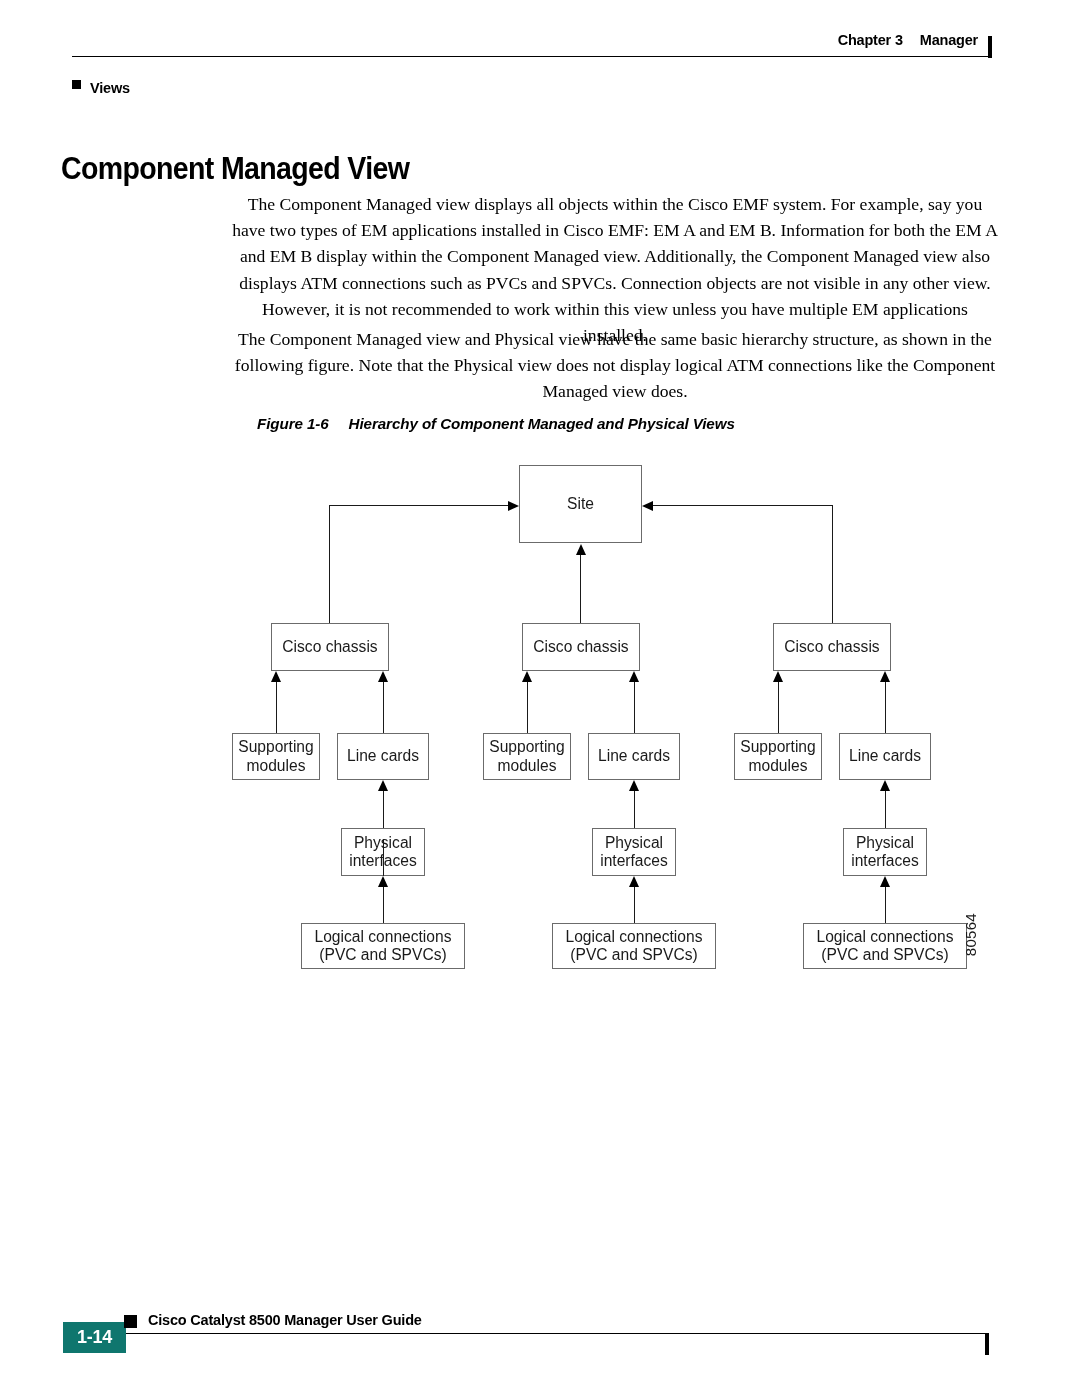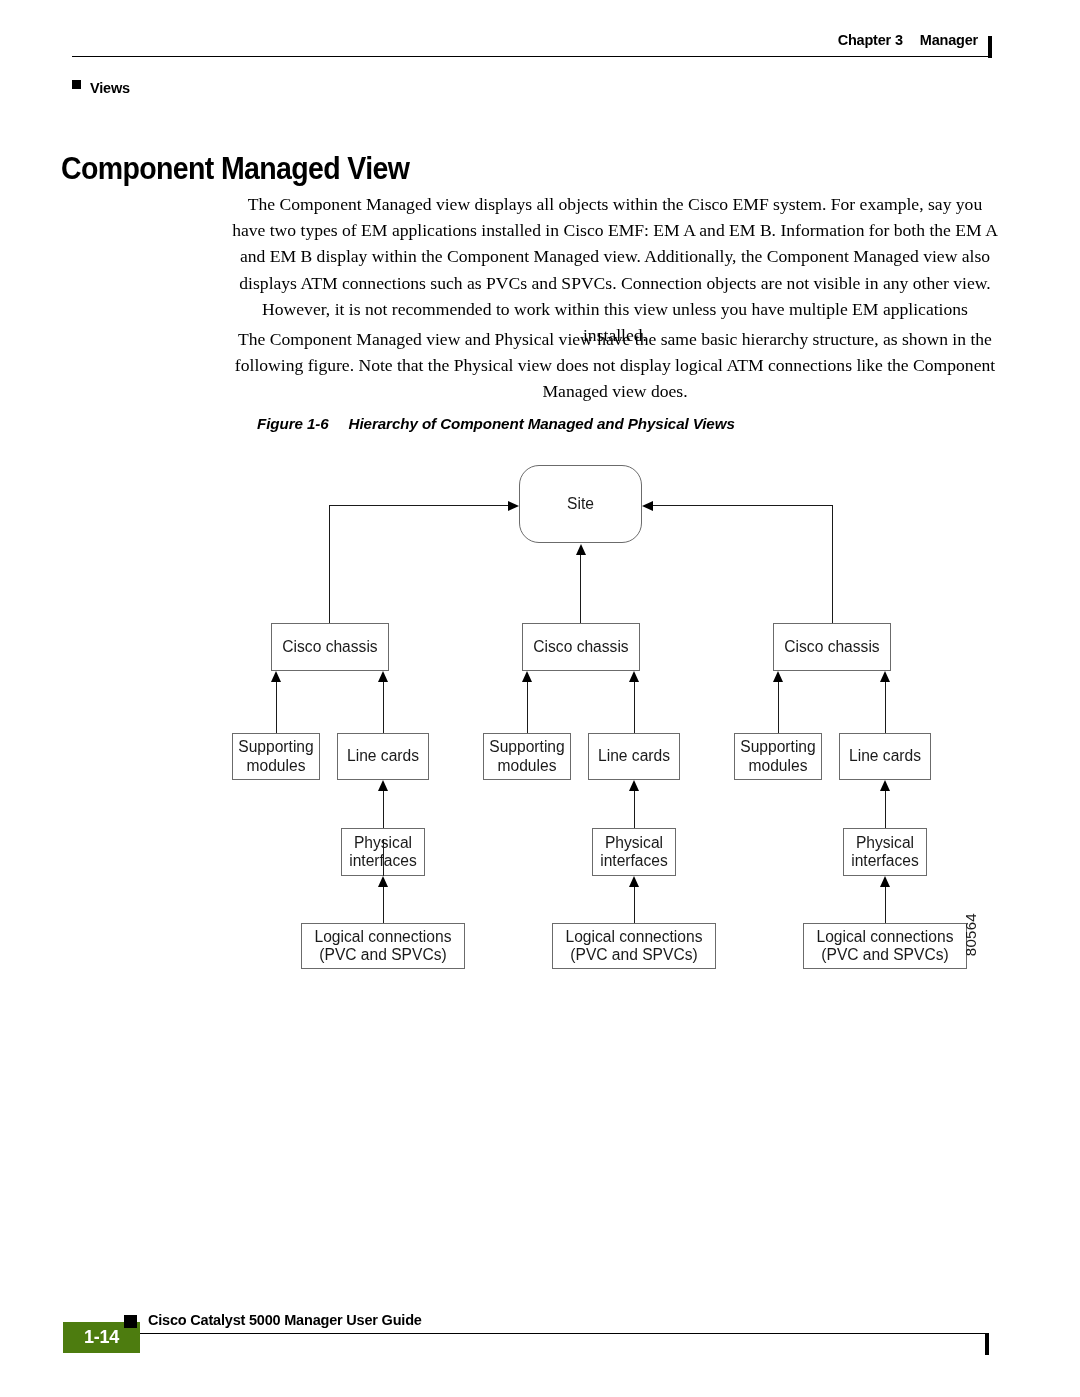"Site" div.node { border-radius: 20px -> none }
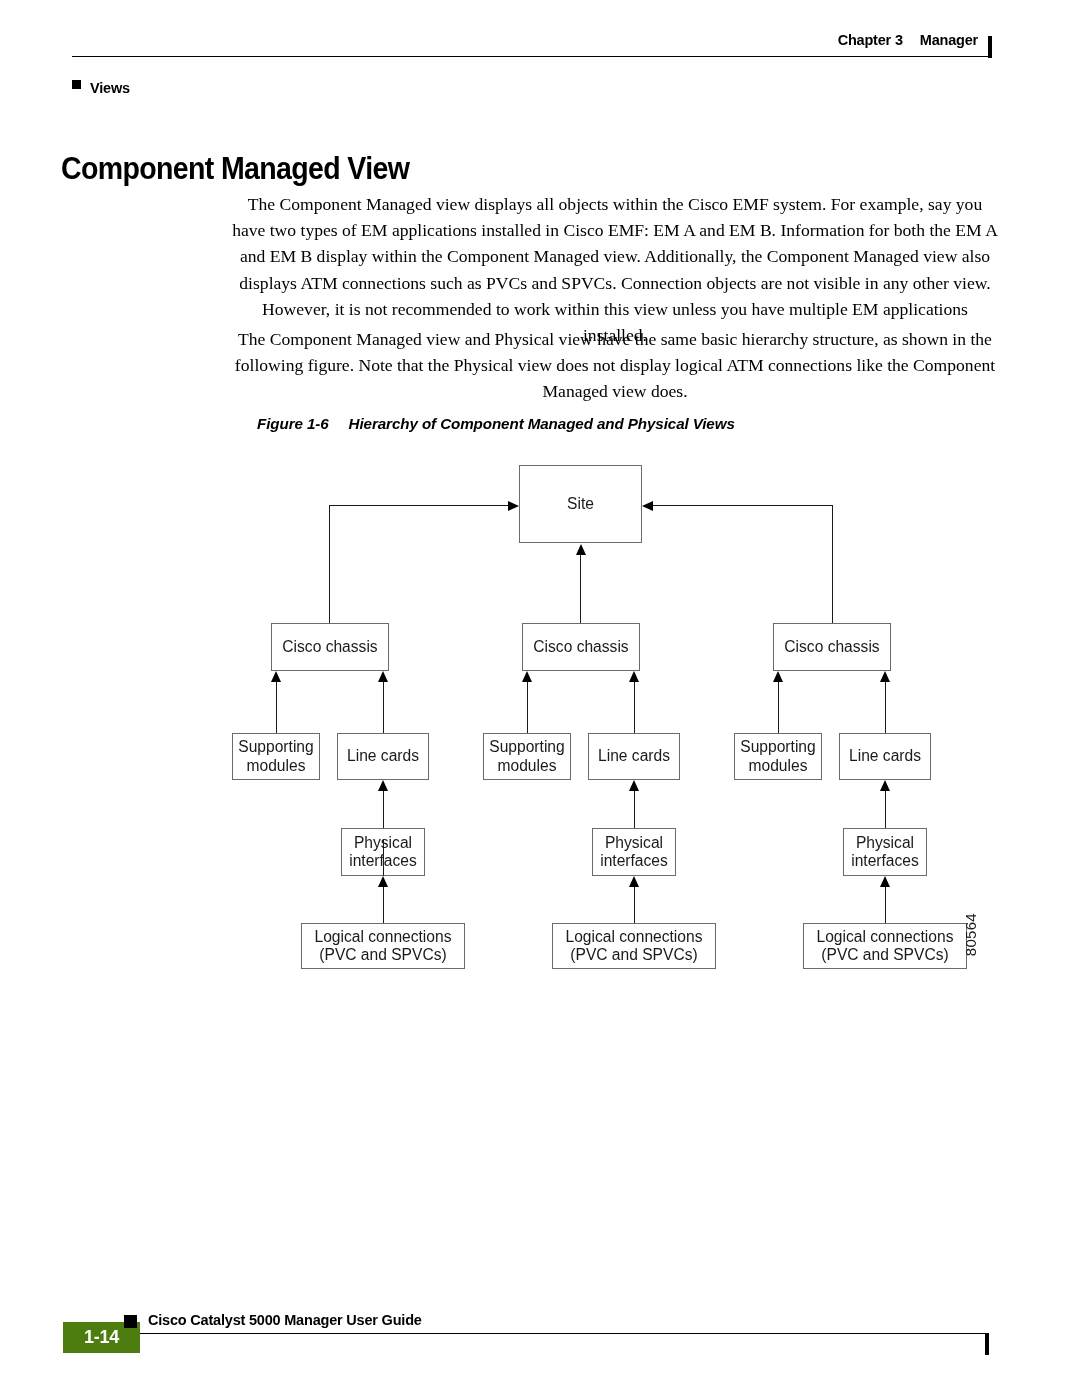"Cisco Catalyst 5000 Manager User" div.footer-guide { text: 5000 -> 8500 }
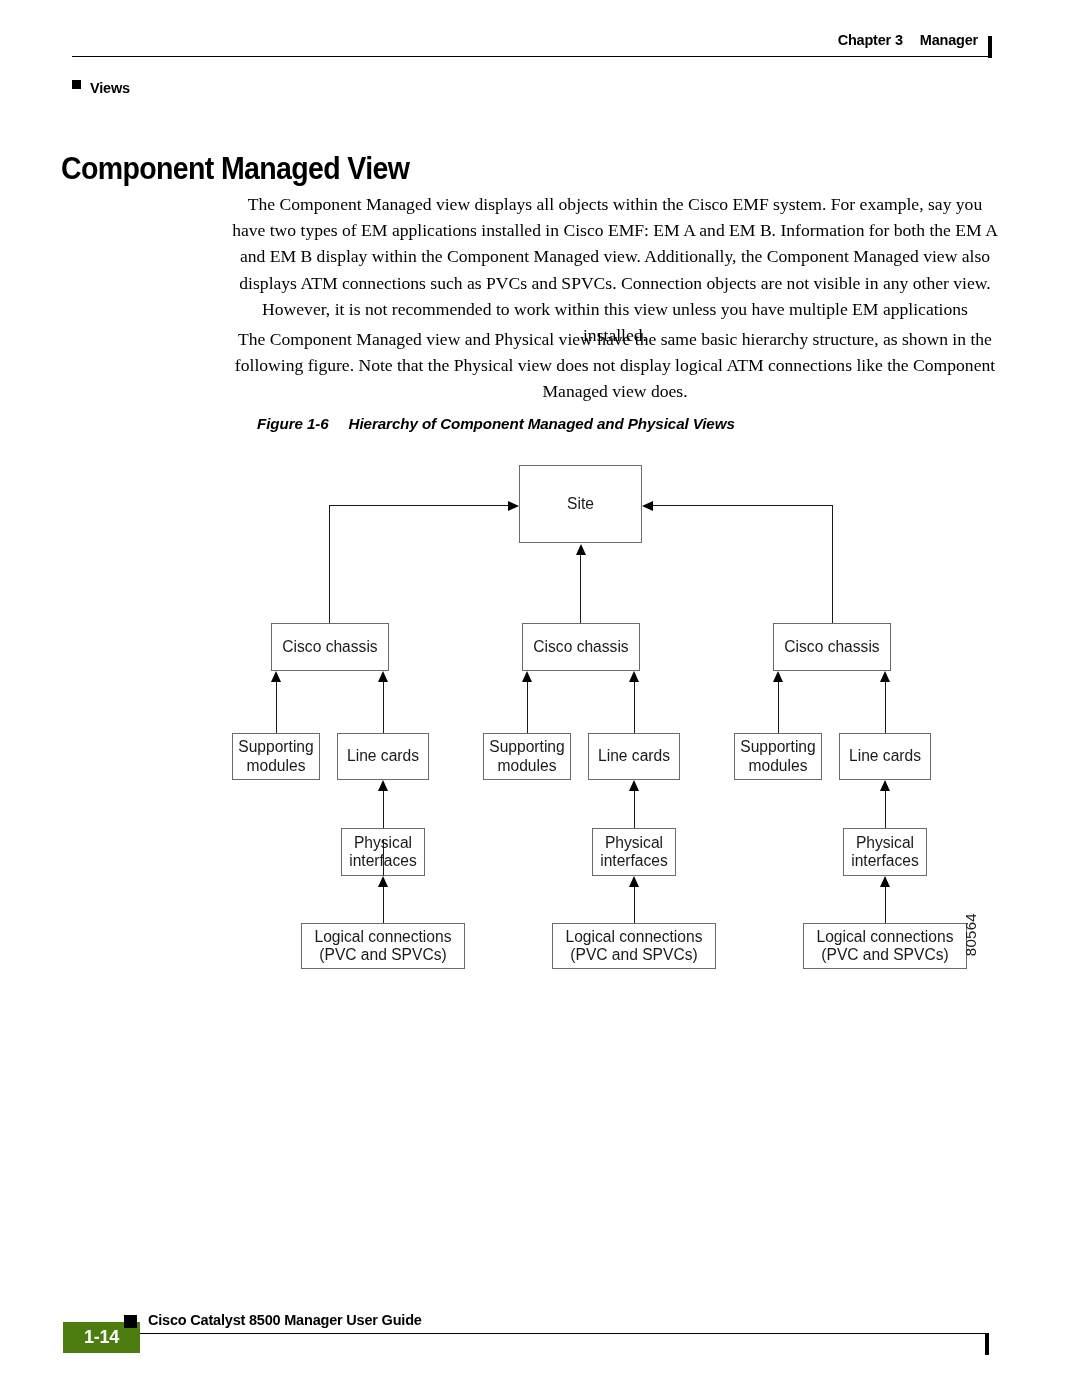"1-14" .footer-pagebox { background: #4d7c0f -> #0f766e; width: 77px -> 63px }
